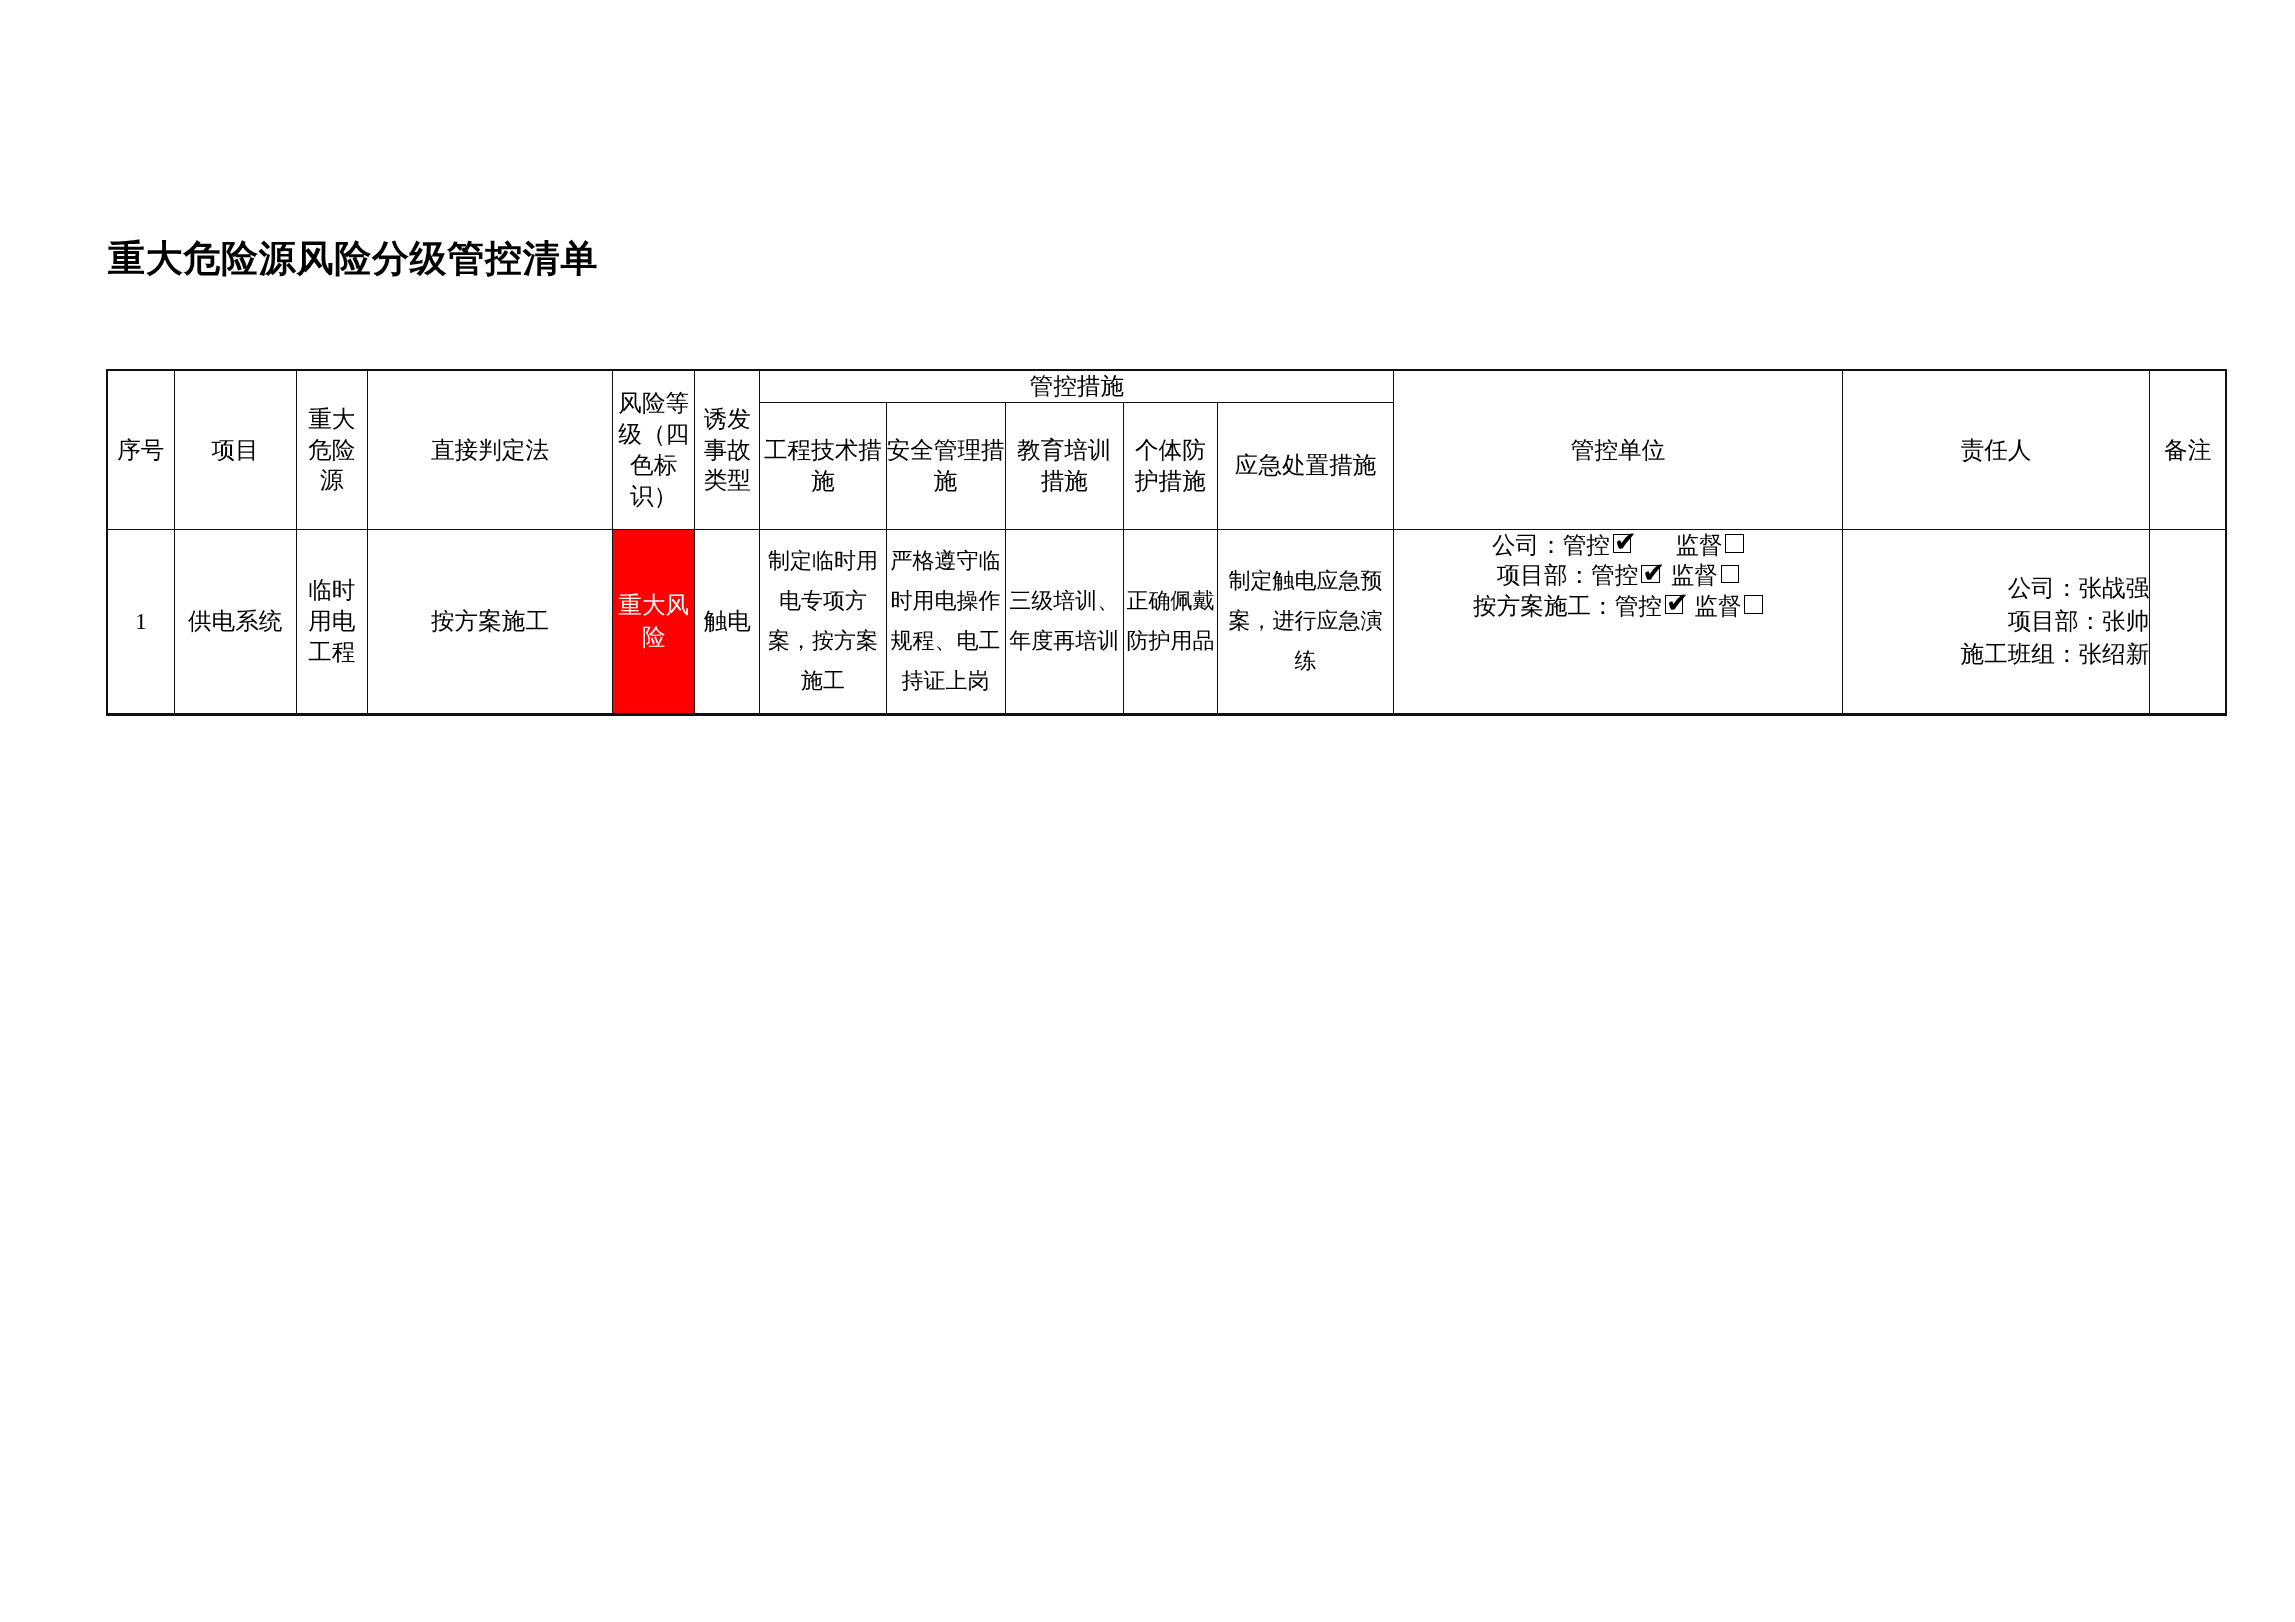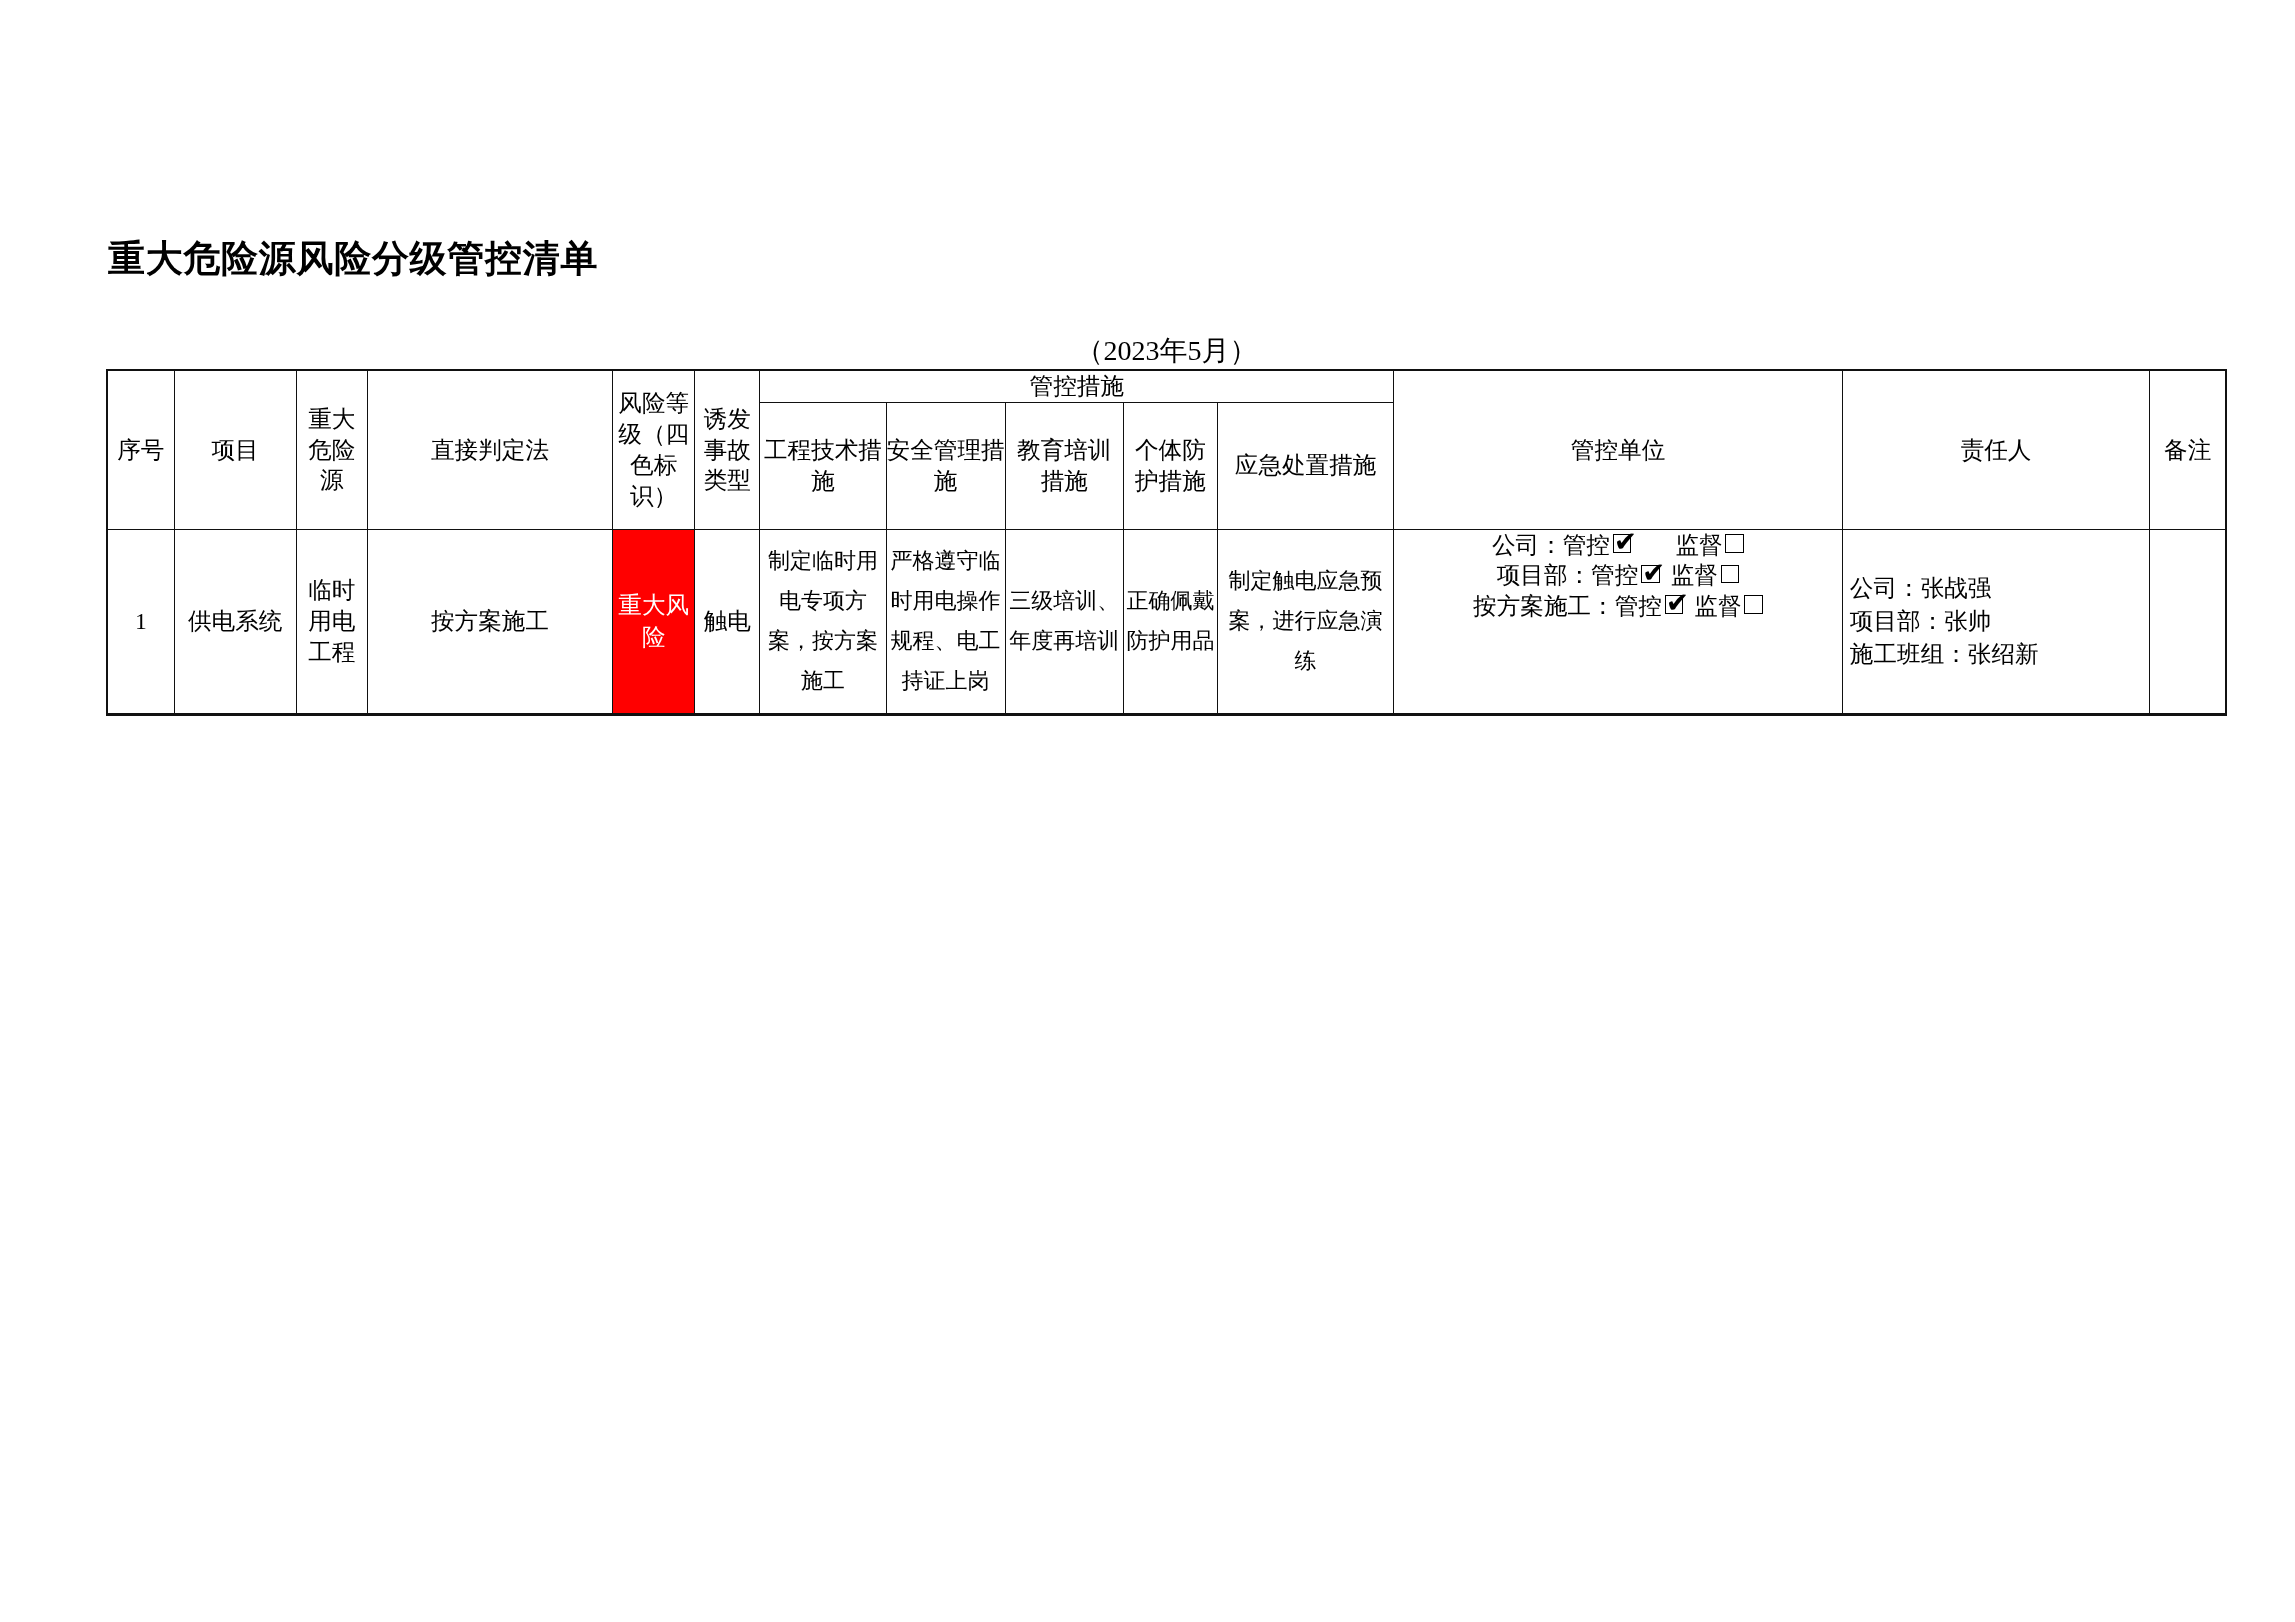"（2023年5月）" div.doc-date { html: <div>（2023年5月）</div> -> none }
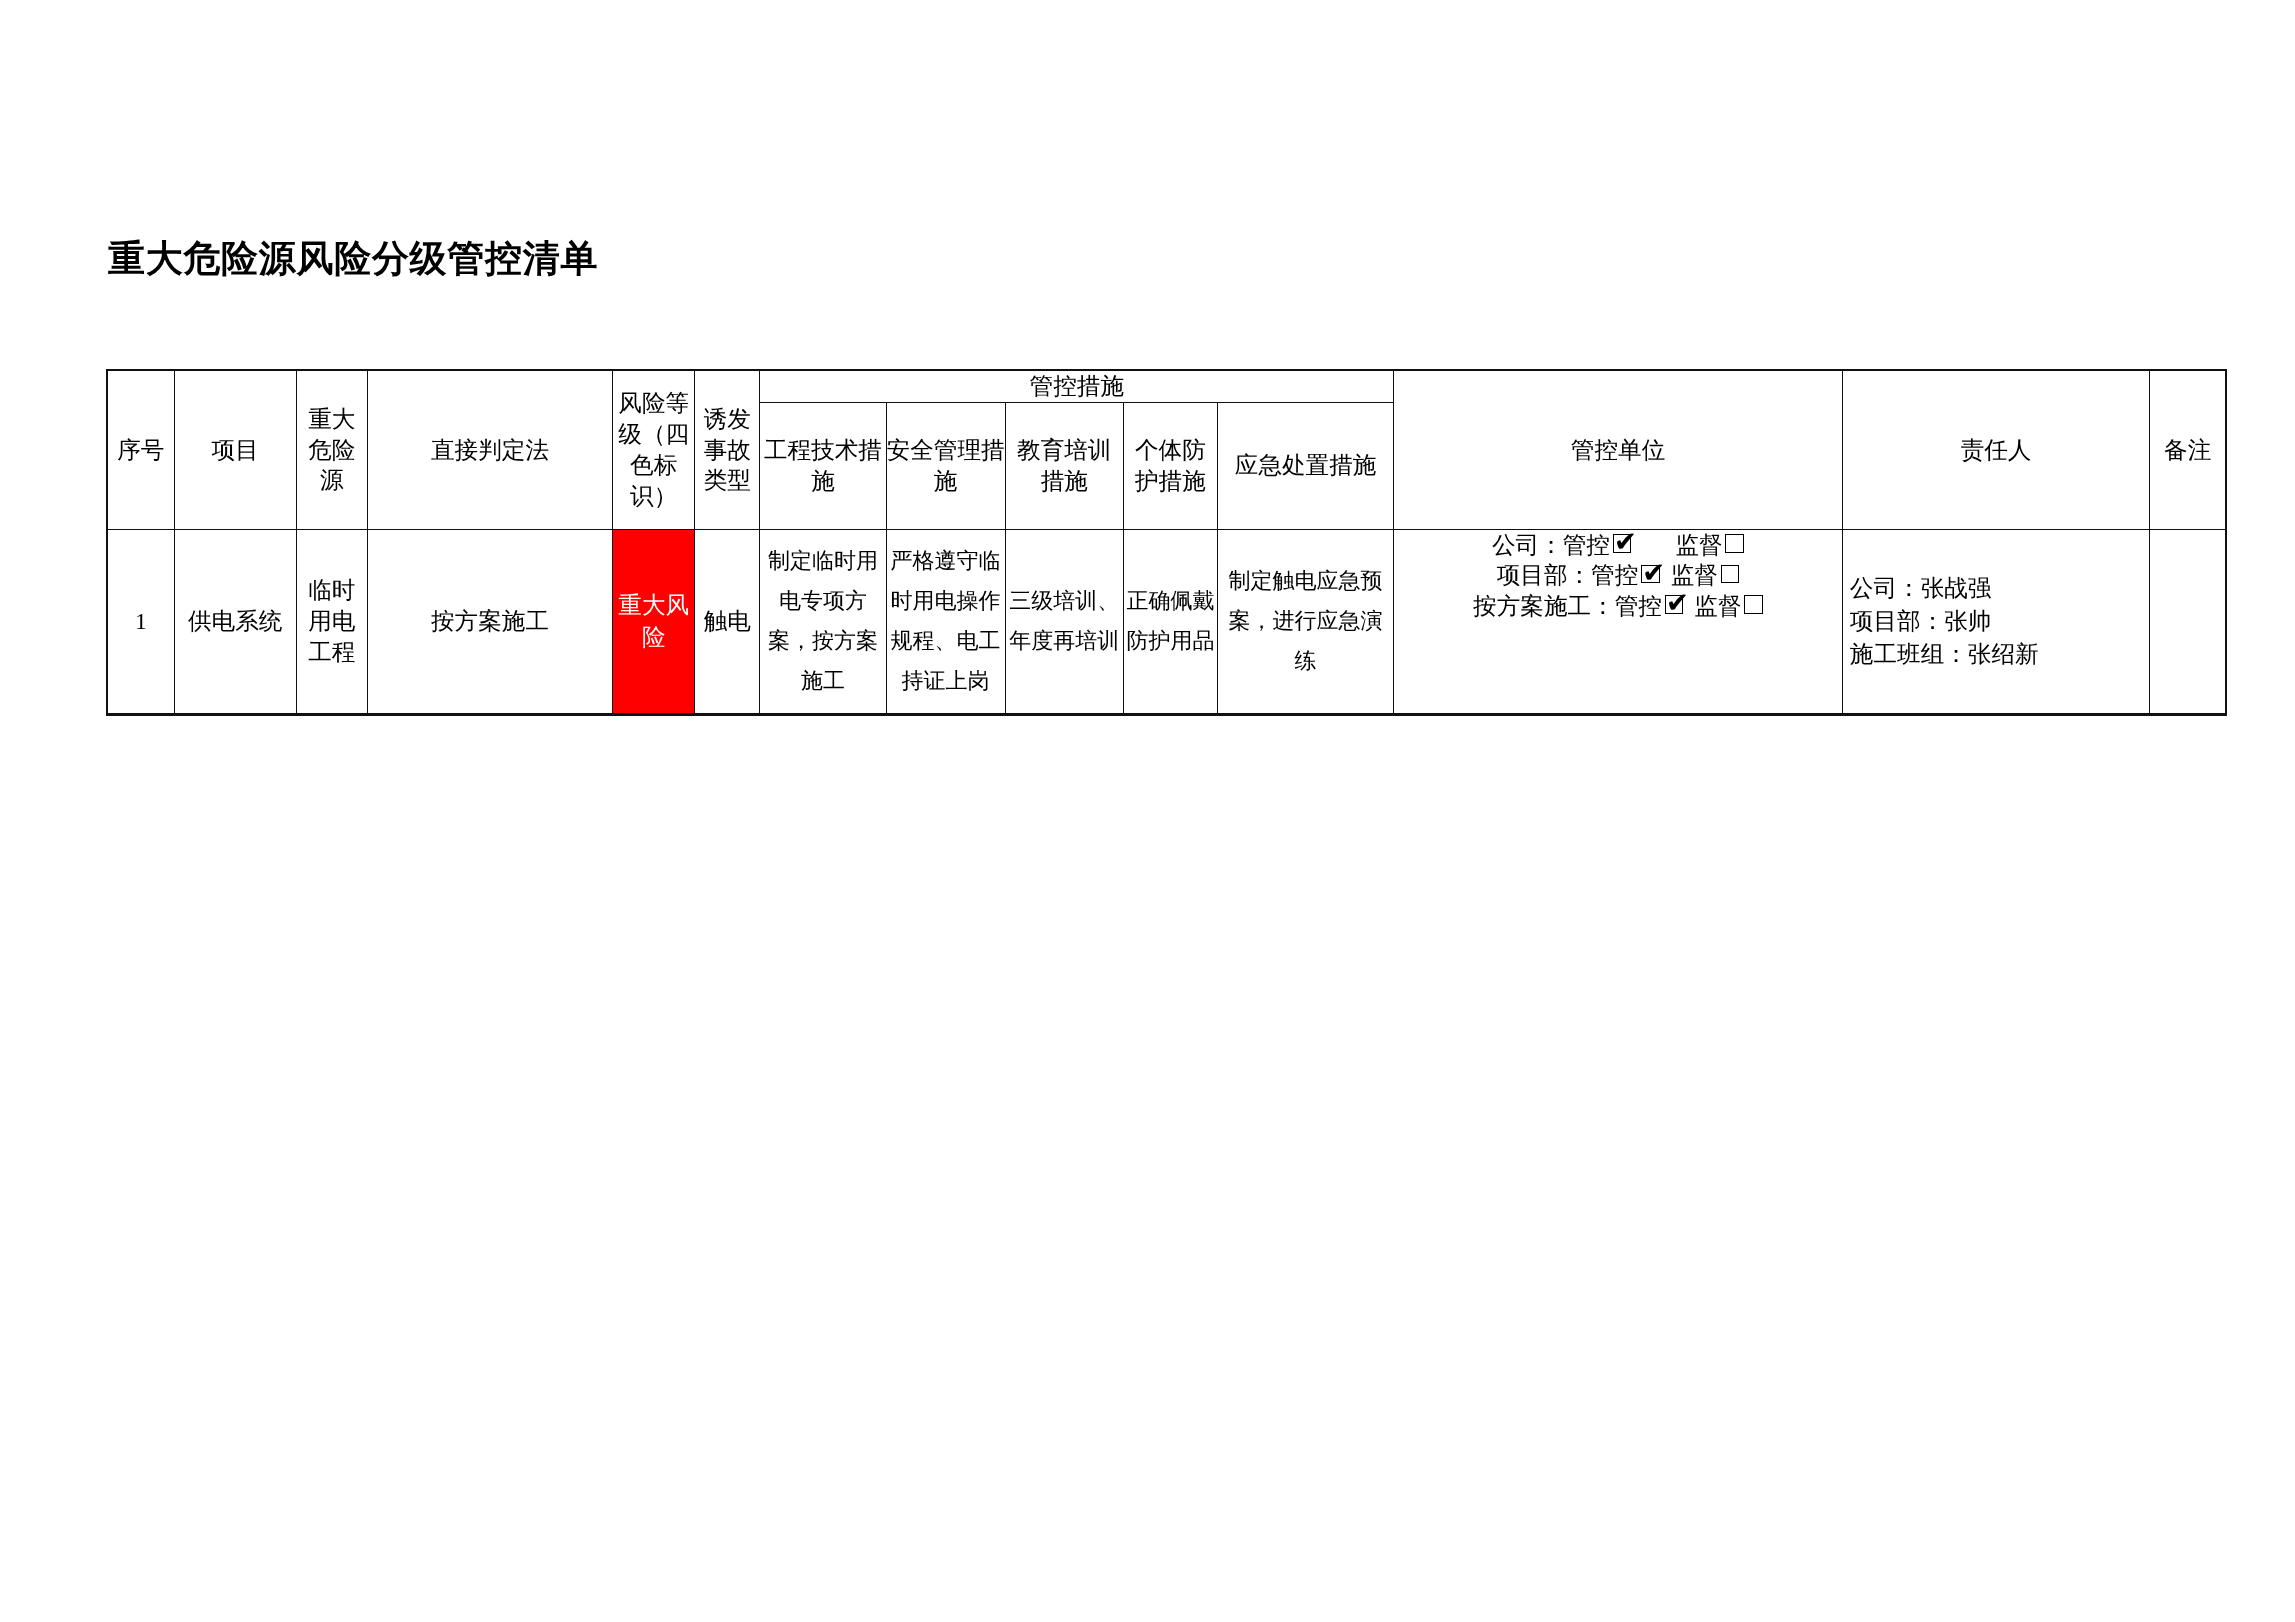"公司：张战强" .resp-block { text-align: left -> right }
